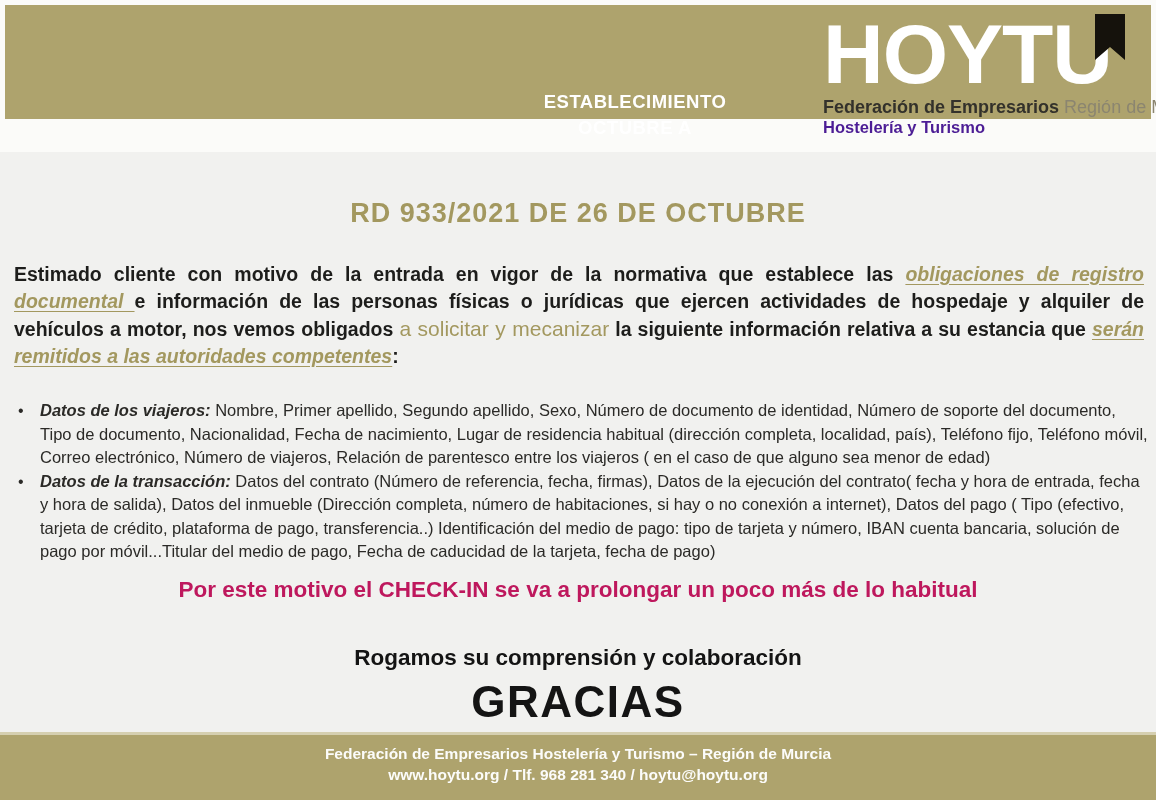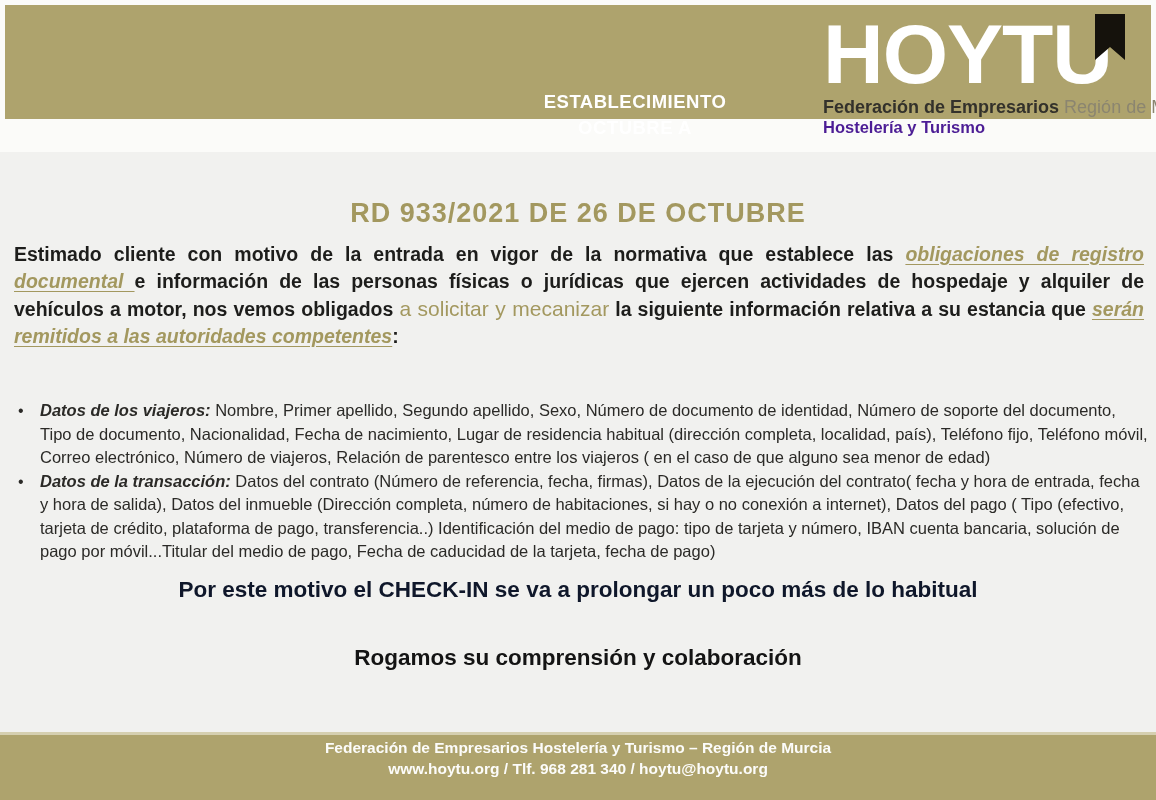"Estimado cliente con motivo de" .intro { top: 241px -> 261px }
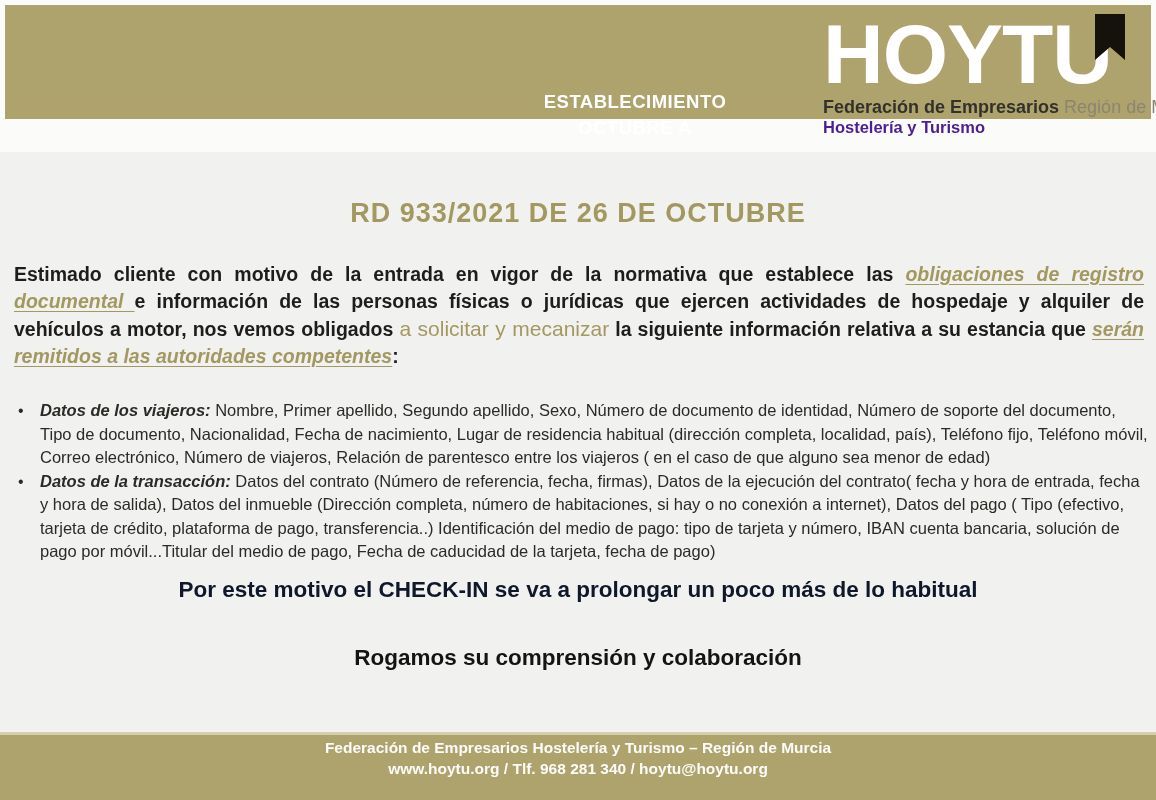"Por este motivo el CHECK-IN" .checkin { color: #0f172a -> #be185d }
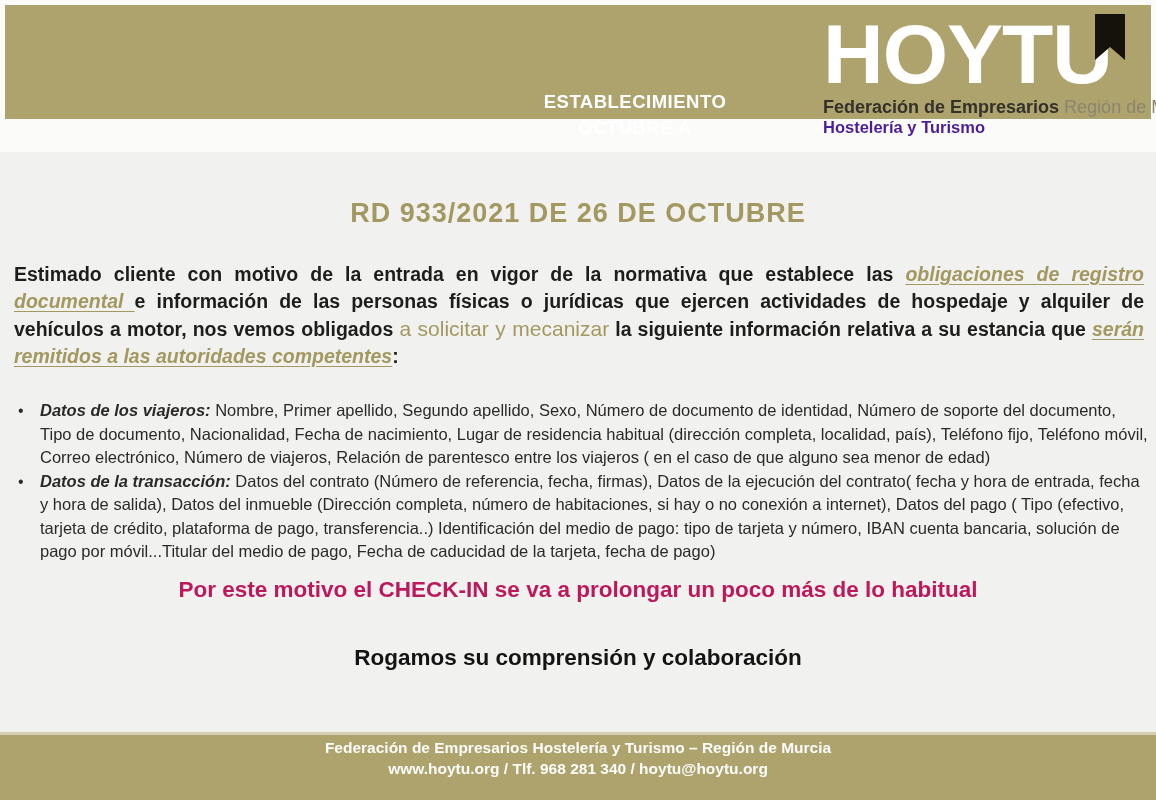"GRACIAS" div.gracias { html: none -> <div>GRACIAS</div> }
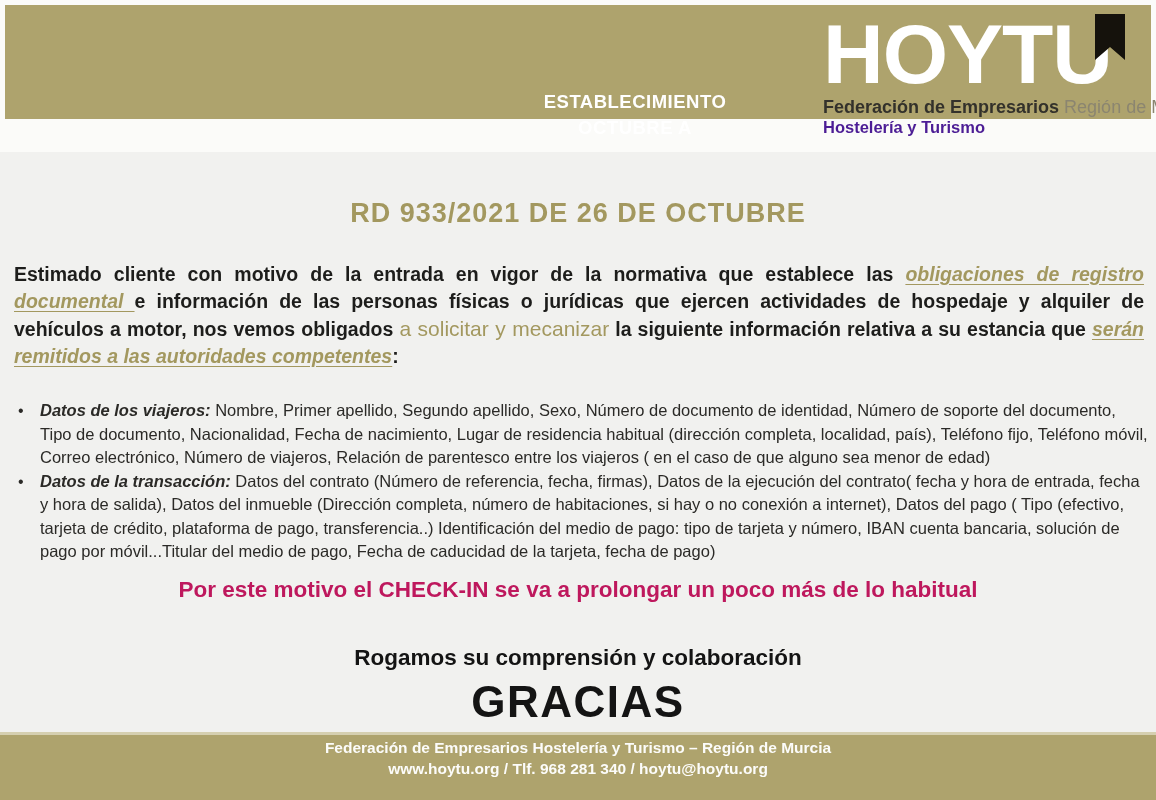"Federación de Empresarios Hostelería y" .footer { padding-top: 2px -> 8px }
